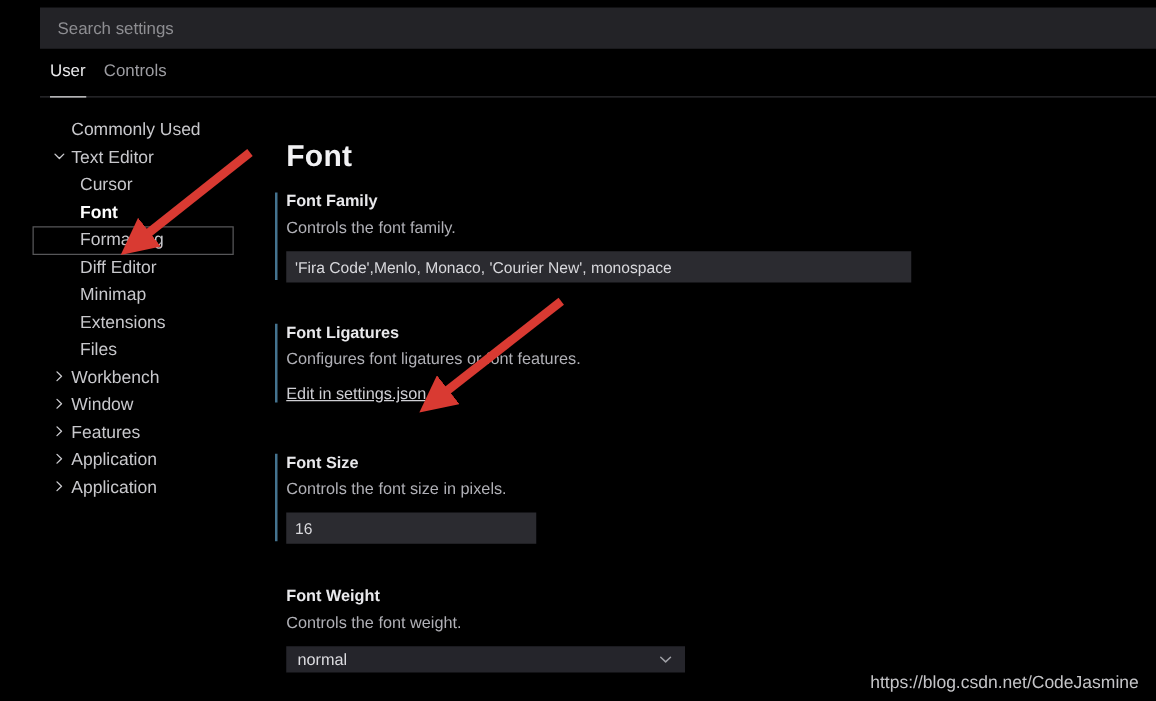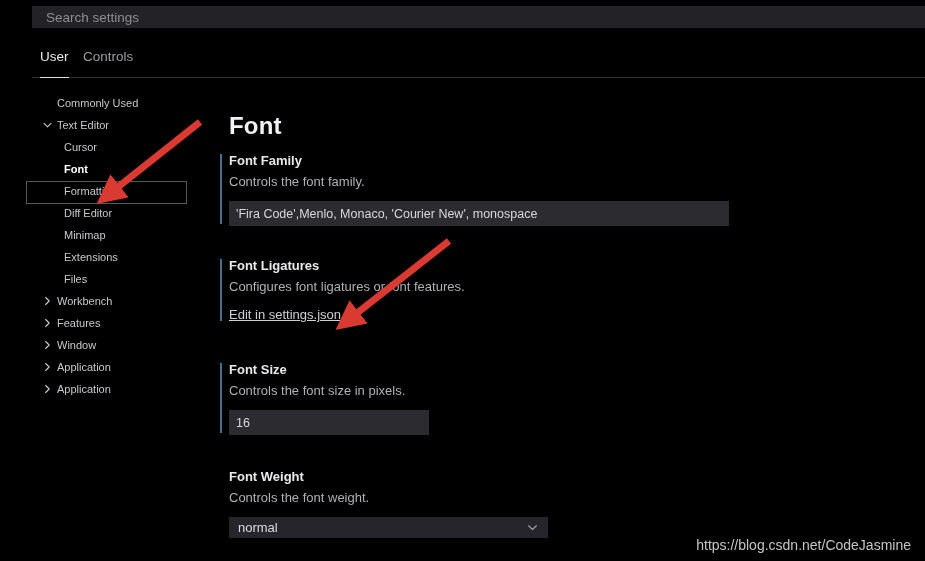"Search settings" .search-row { height: 22px -> 33px }
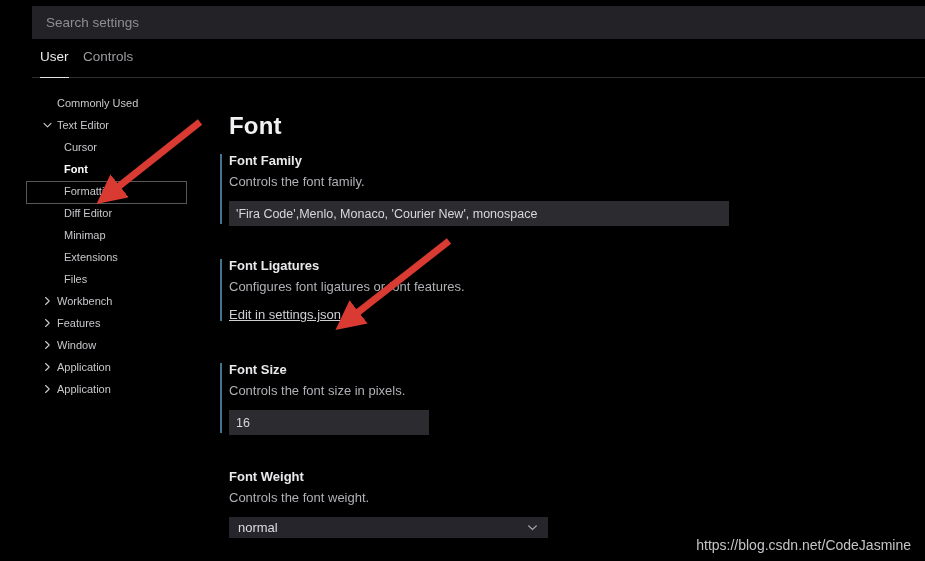"Commonly Used" .toc-item { font-size: 11px -> 14px }
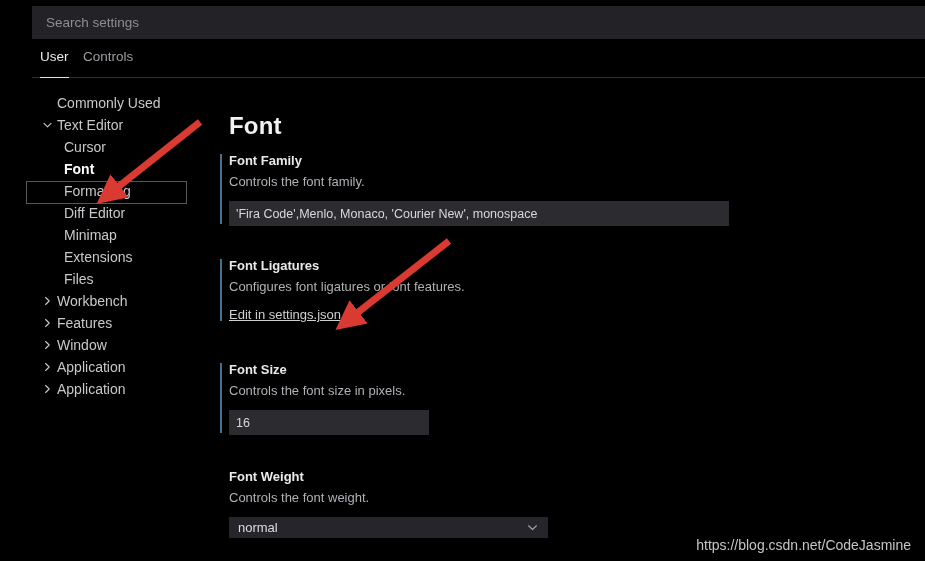"Features" div.toc-item { order: before "Window" -> after "Window" }
